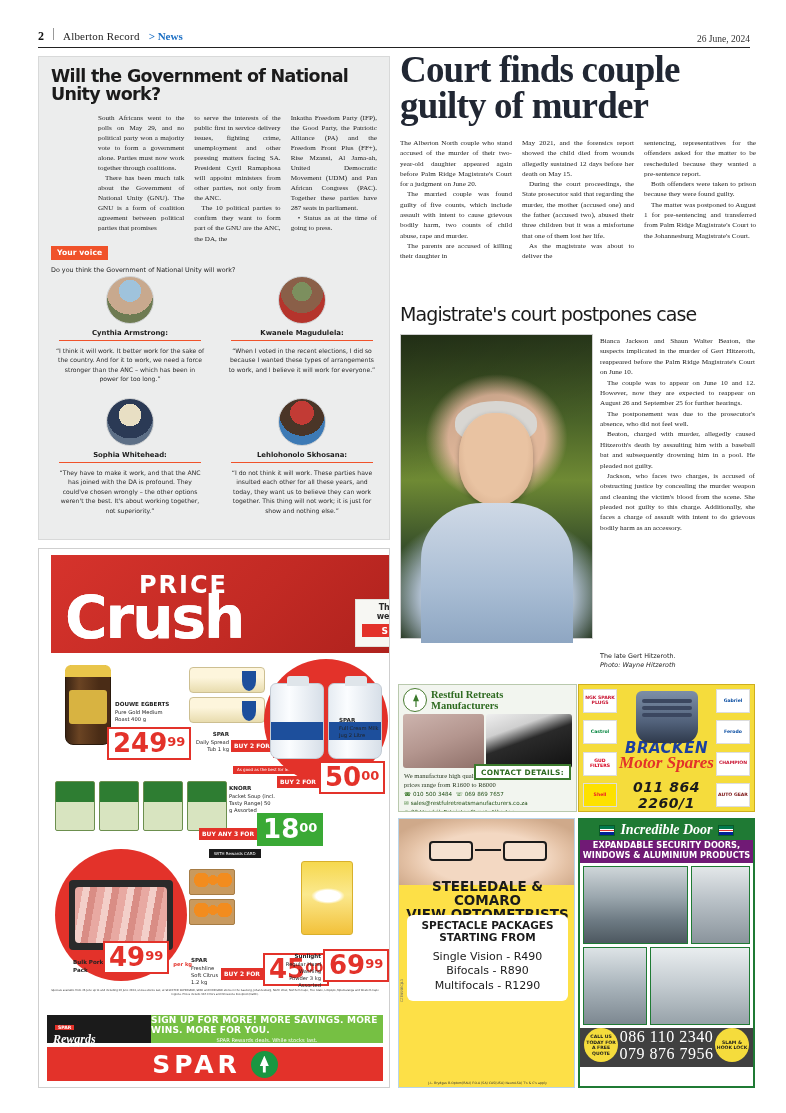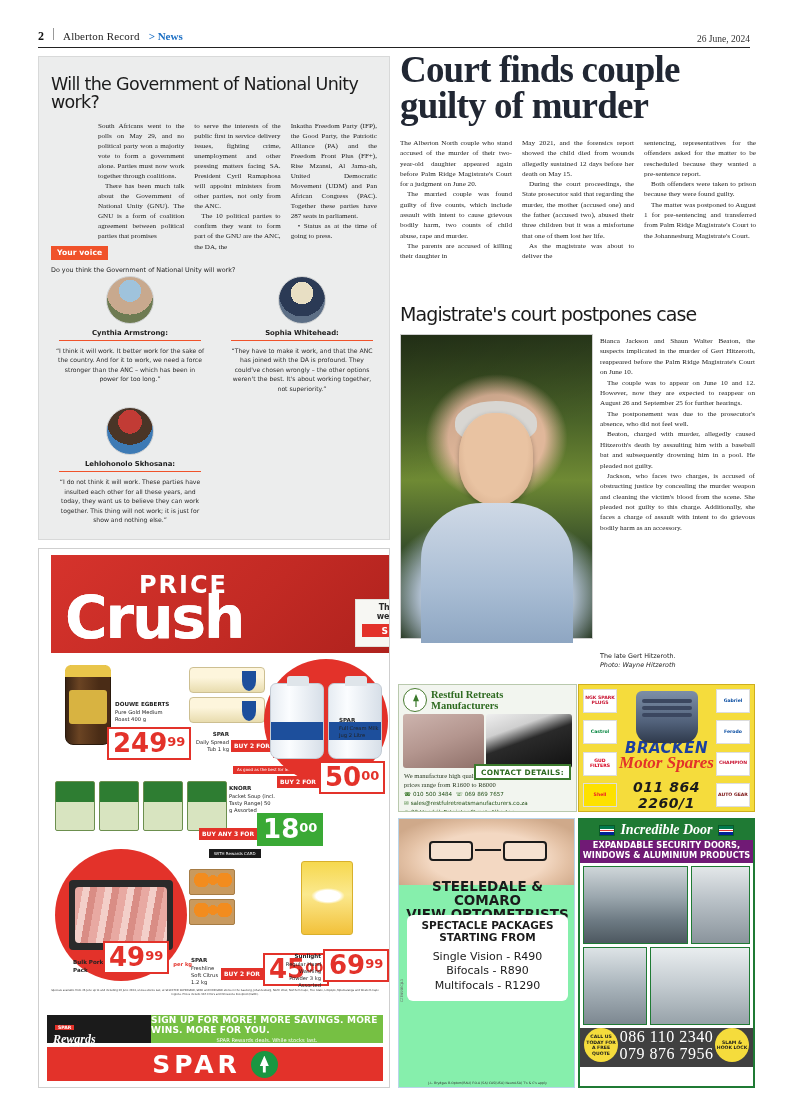"Will the Government of National" .gnu-head { font-weight: normal -> bold; padding: 18px 12px 0 12px -> 10px 12px 0 12px }
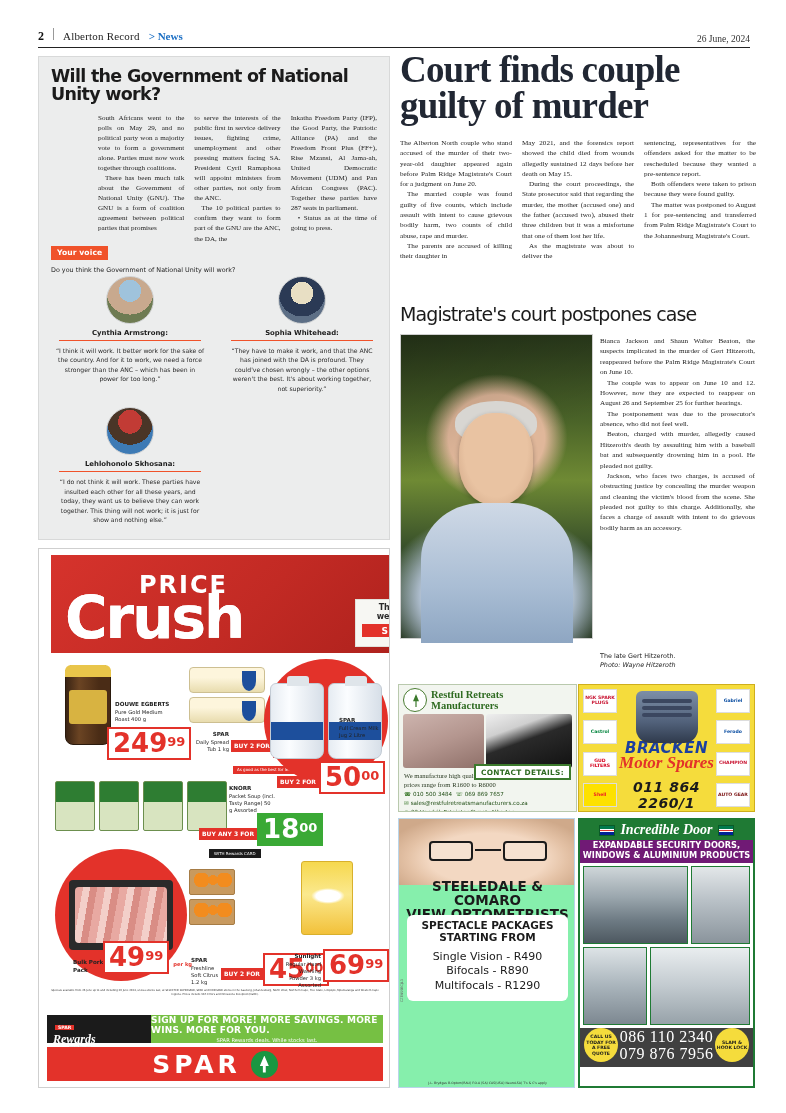"Kwanele Magudulela:" div.vox { html: none -> <div> <div></div> <span>Kwanele Magudulela:</span> <div>“When I voted in the recent elections, I did so because I wanted these types of arrangements to work, and I believe it will work for everyone.”</div> </div> }
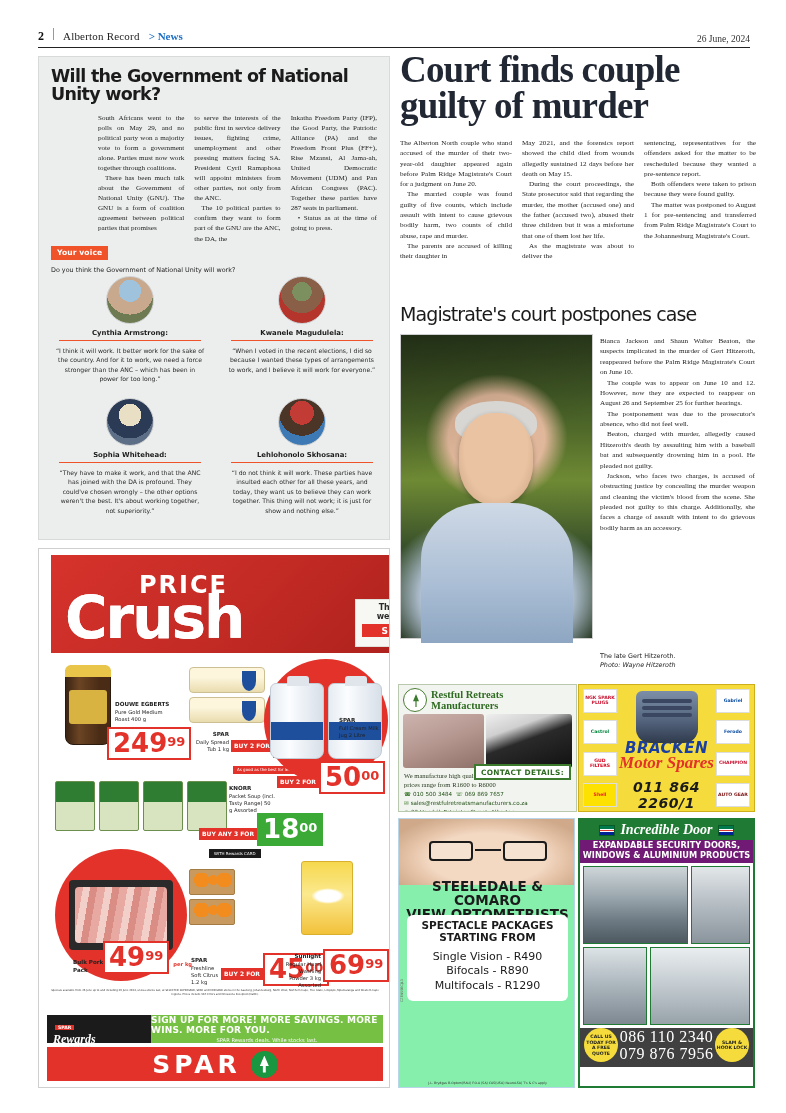"STEELEDALE & COMARO" .op-ad { background: #86efac -> #fde047 }
